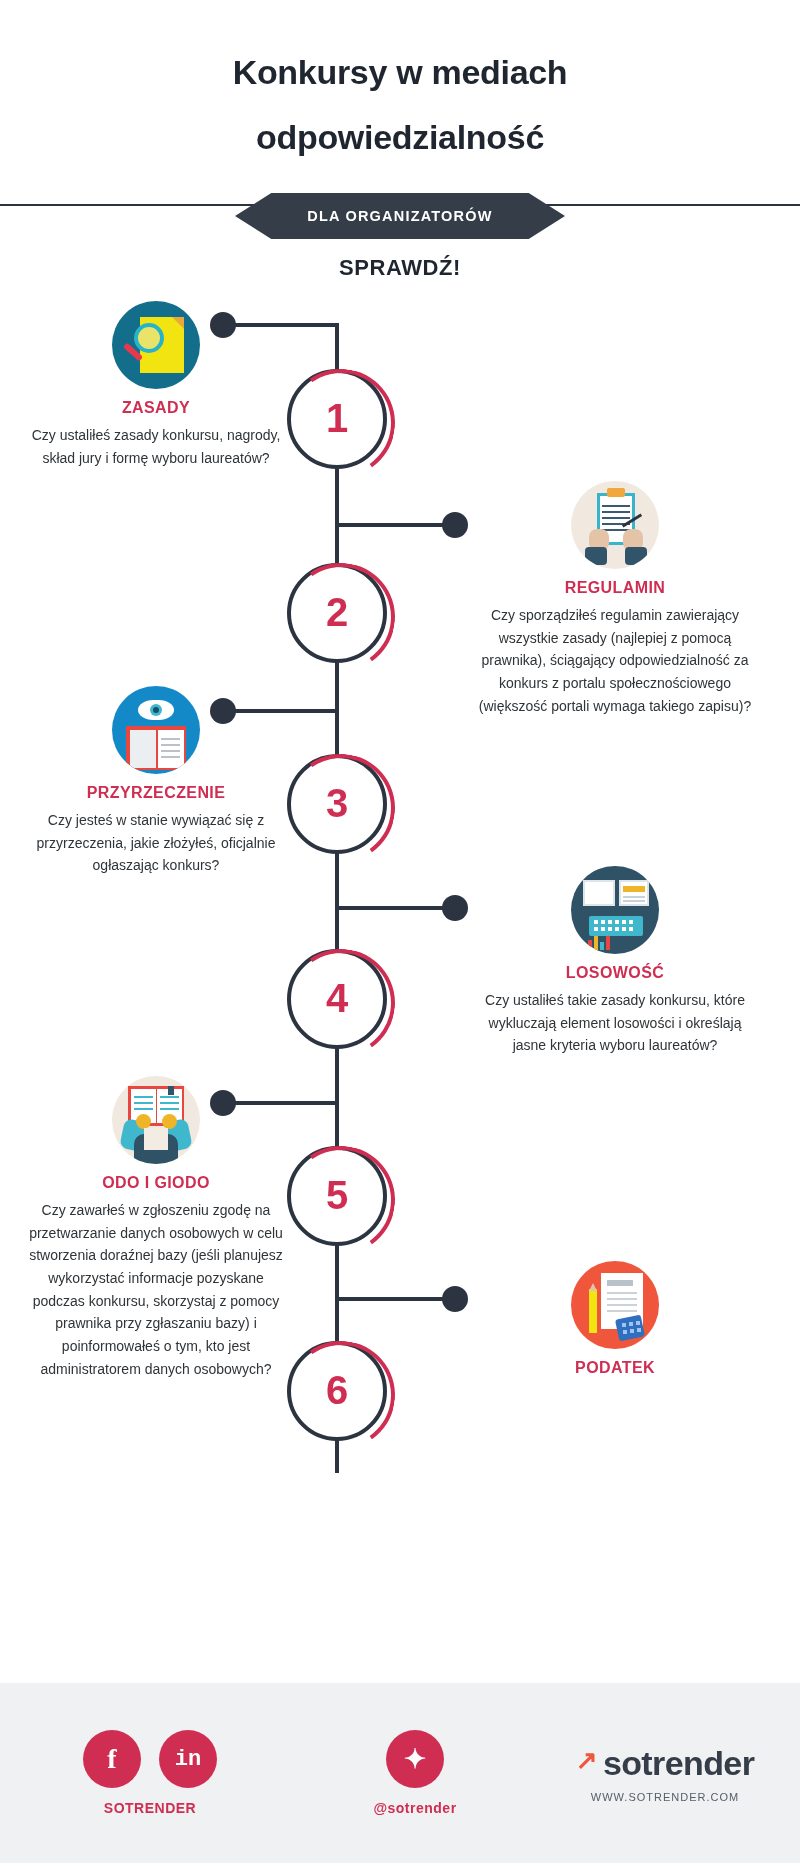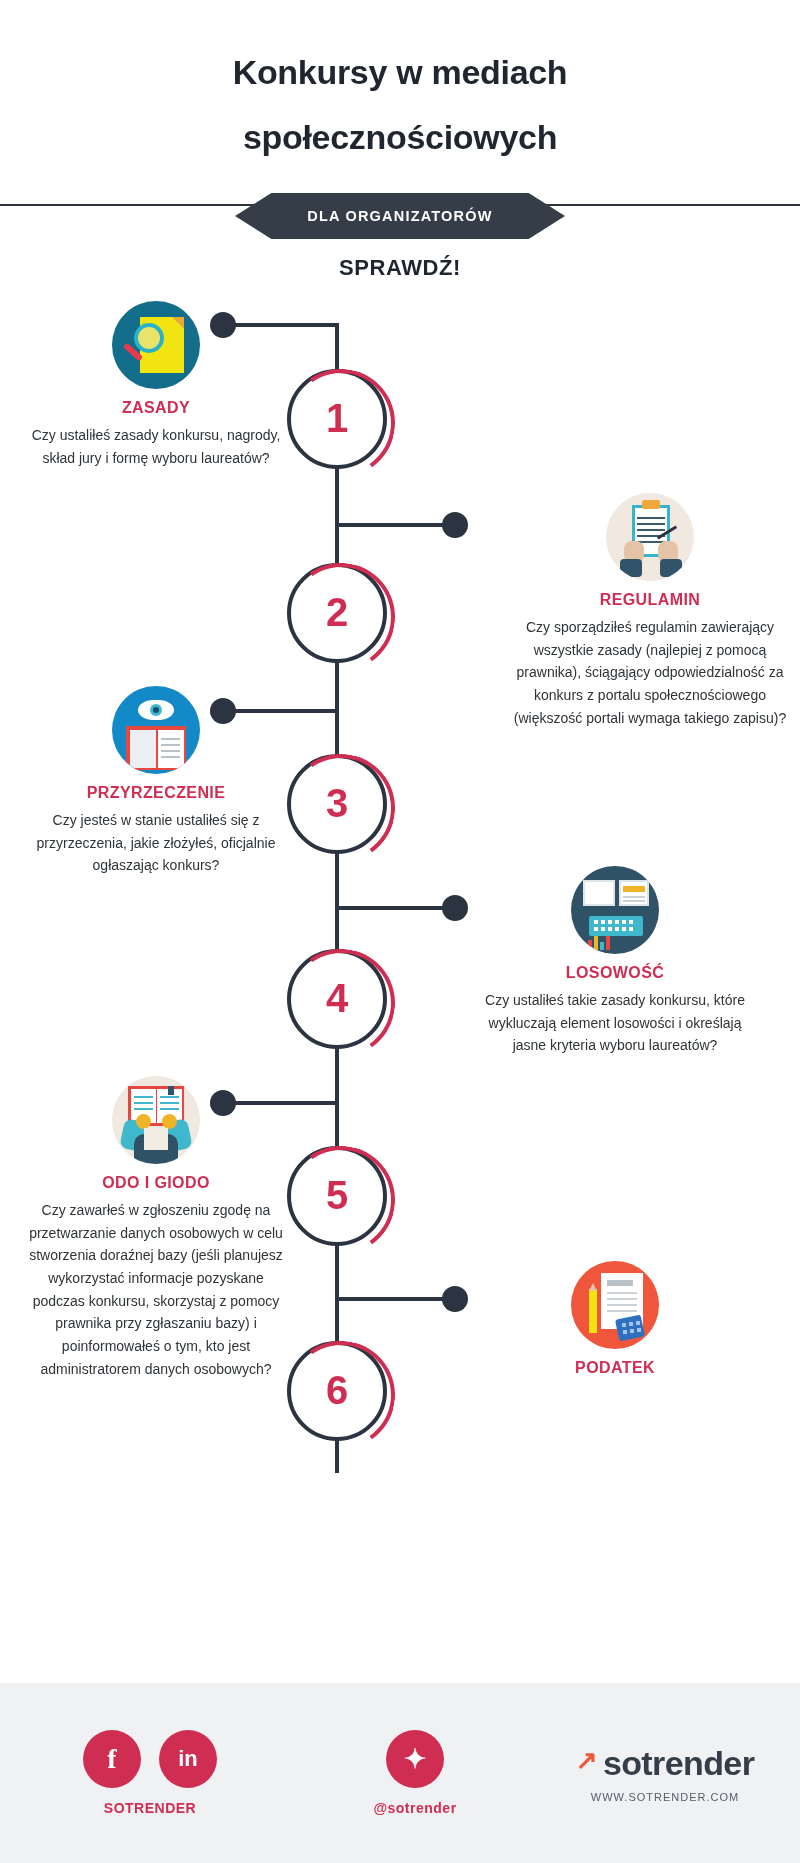"społecznościowych" span.title-line { text: społecznościowych -> odpowiedzialność }
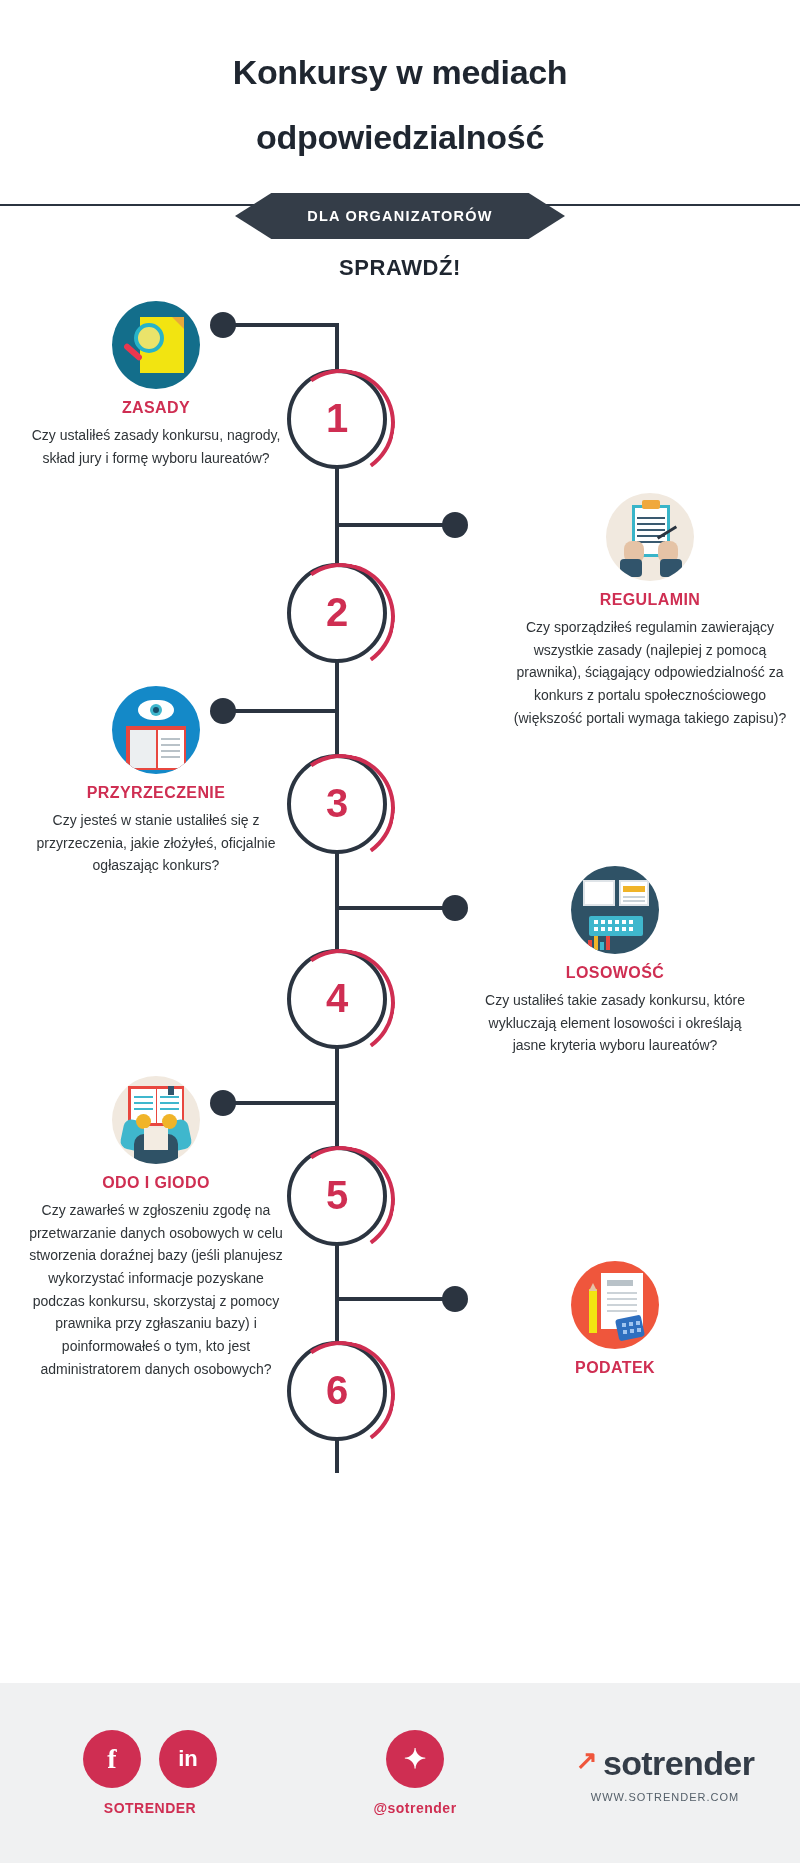"REGULAMIN" div.step { margin-left: 35px -> none; top: 192px -> 180px }
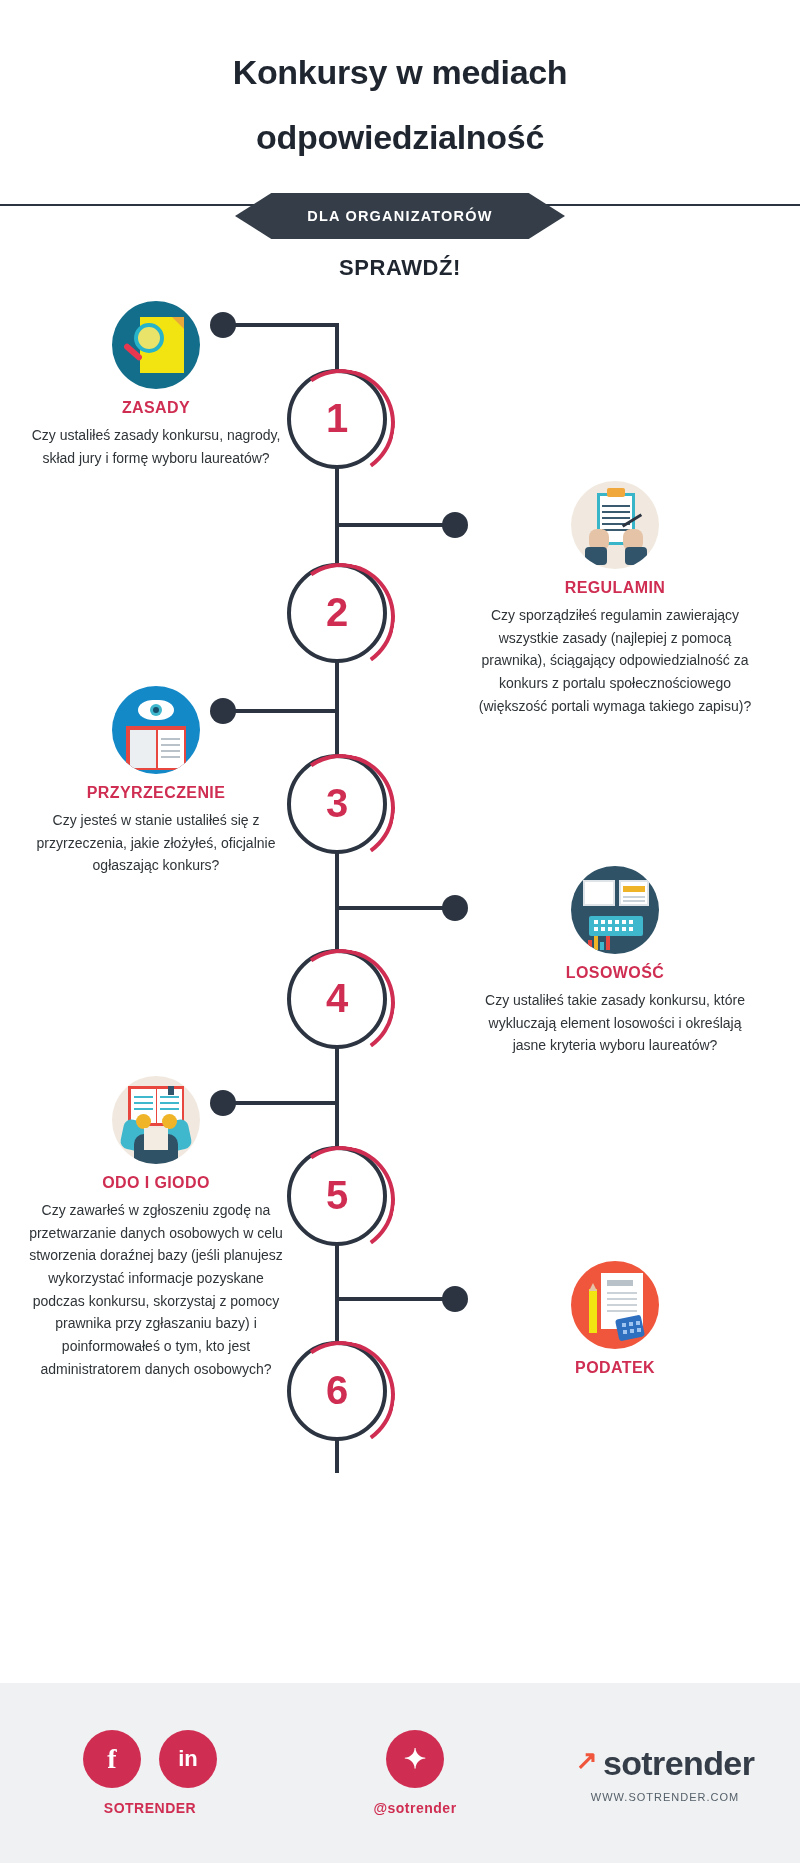"Czy jesteś w stanie ustaliłeś" div.step-text { text: ustaliłeś -> wywiązać }
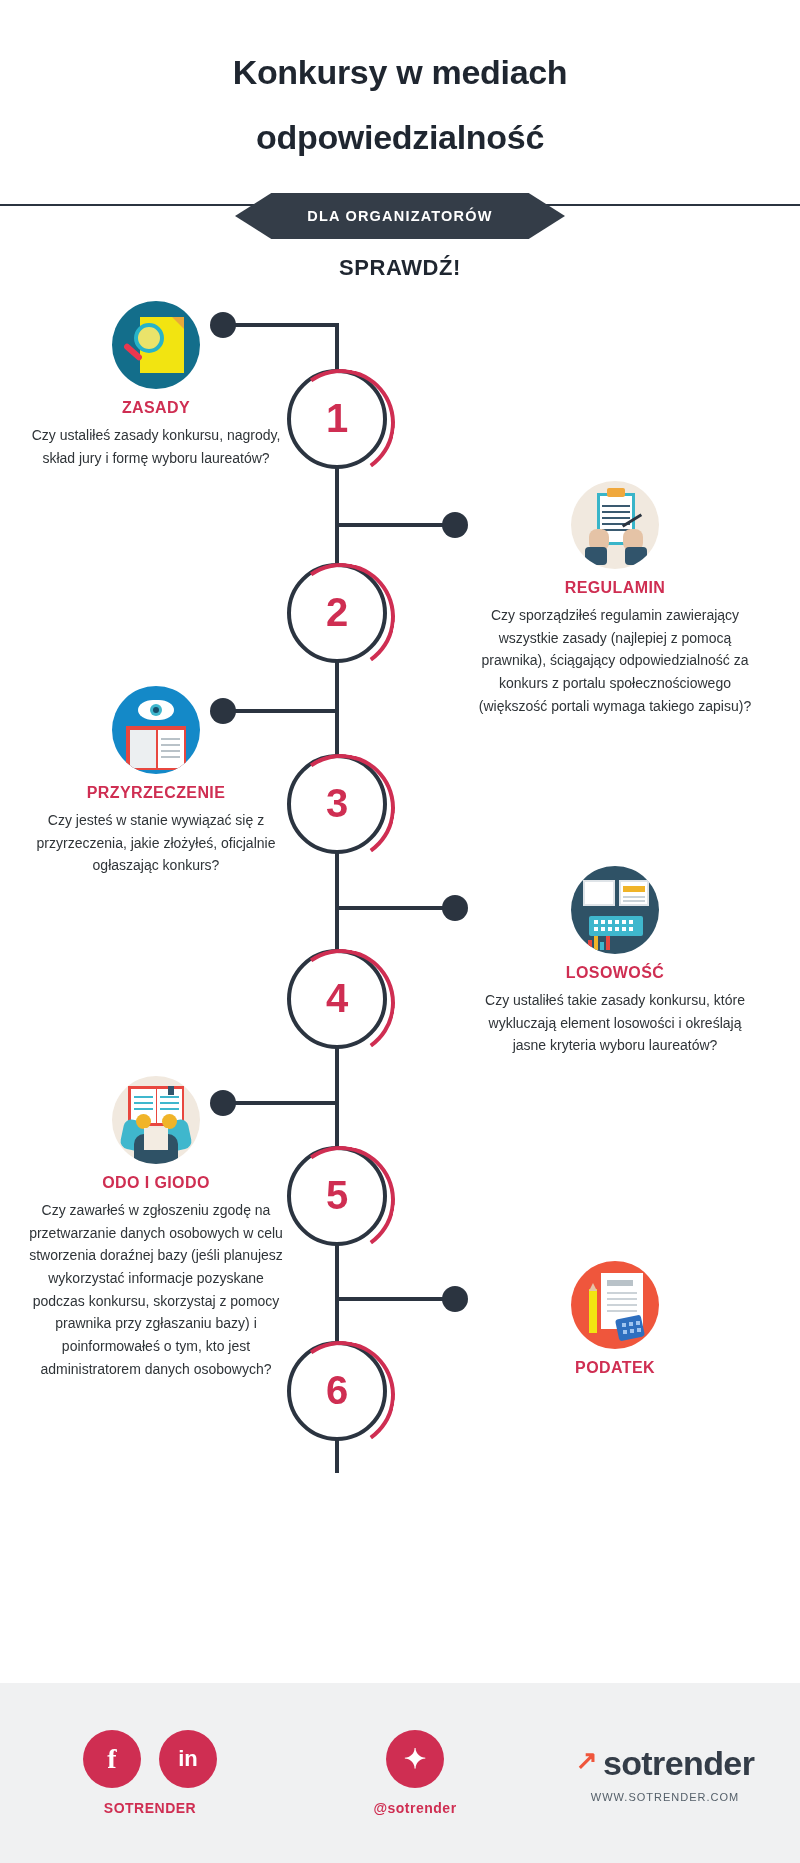"in" .soc-badge.li { font-family: Liberation Sans, sans-serif -> Liberation Mono, monospace }
